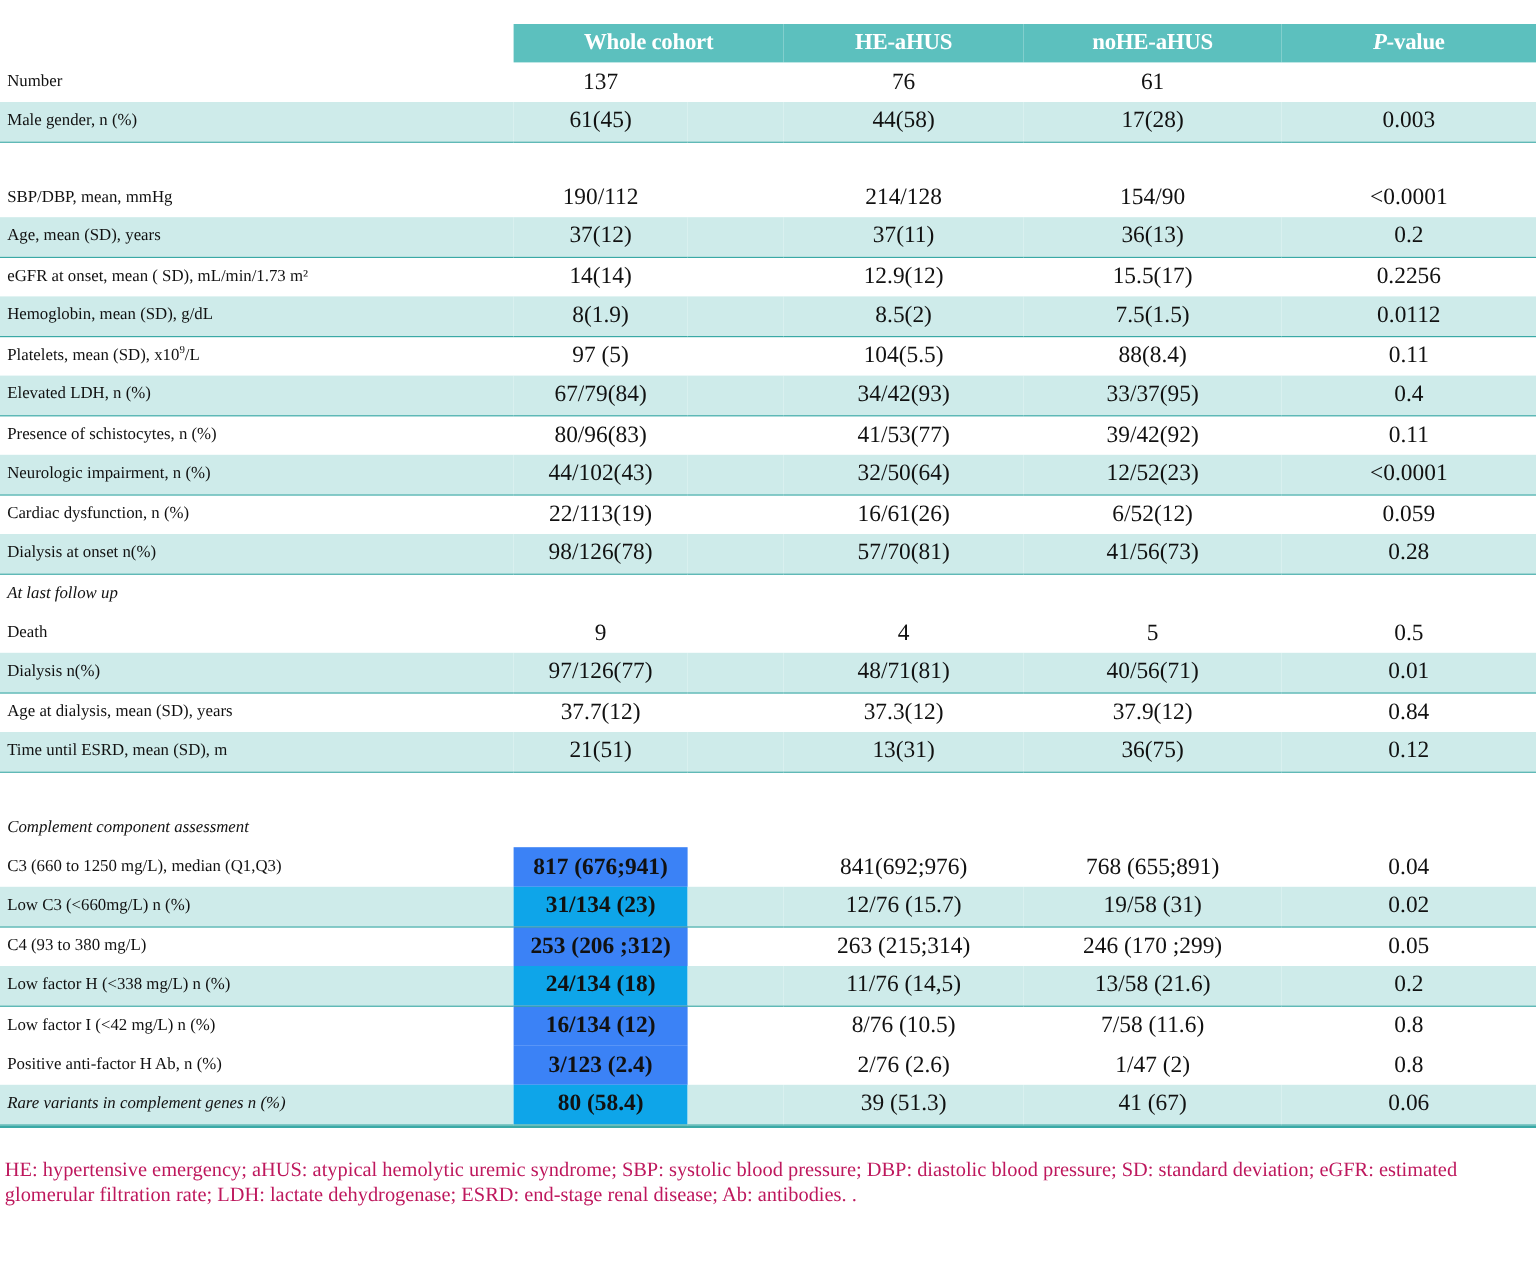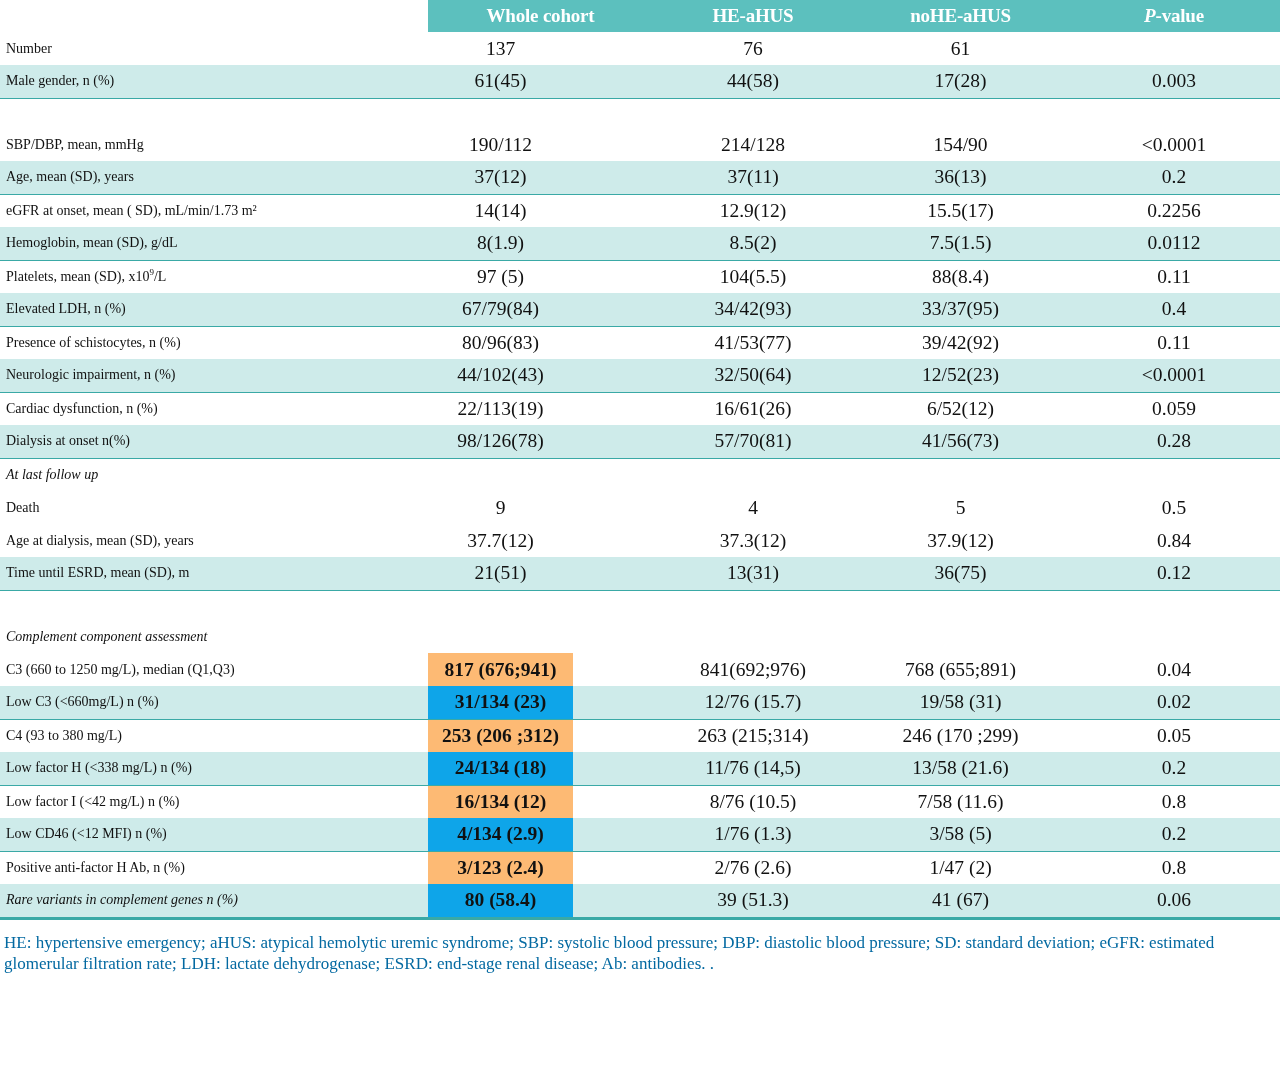"Whole cohort" #table-wrap { margin-top: none -> 20px }
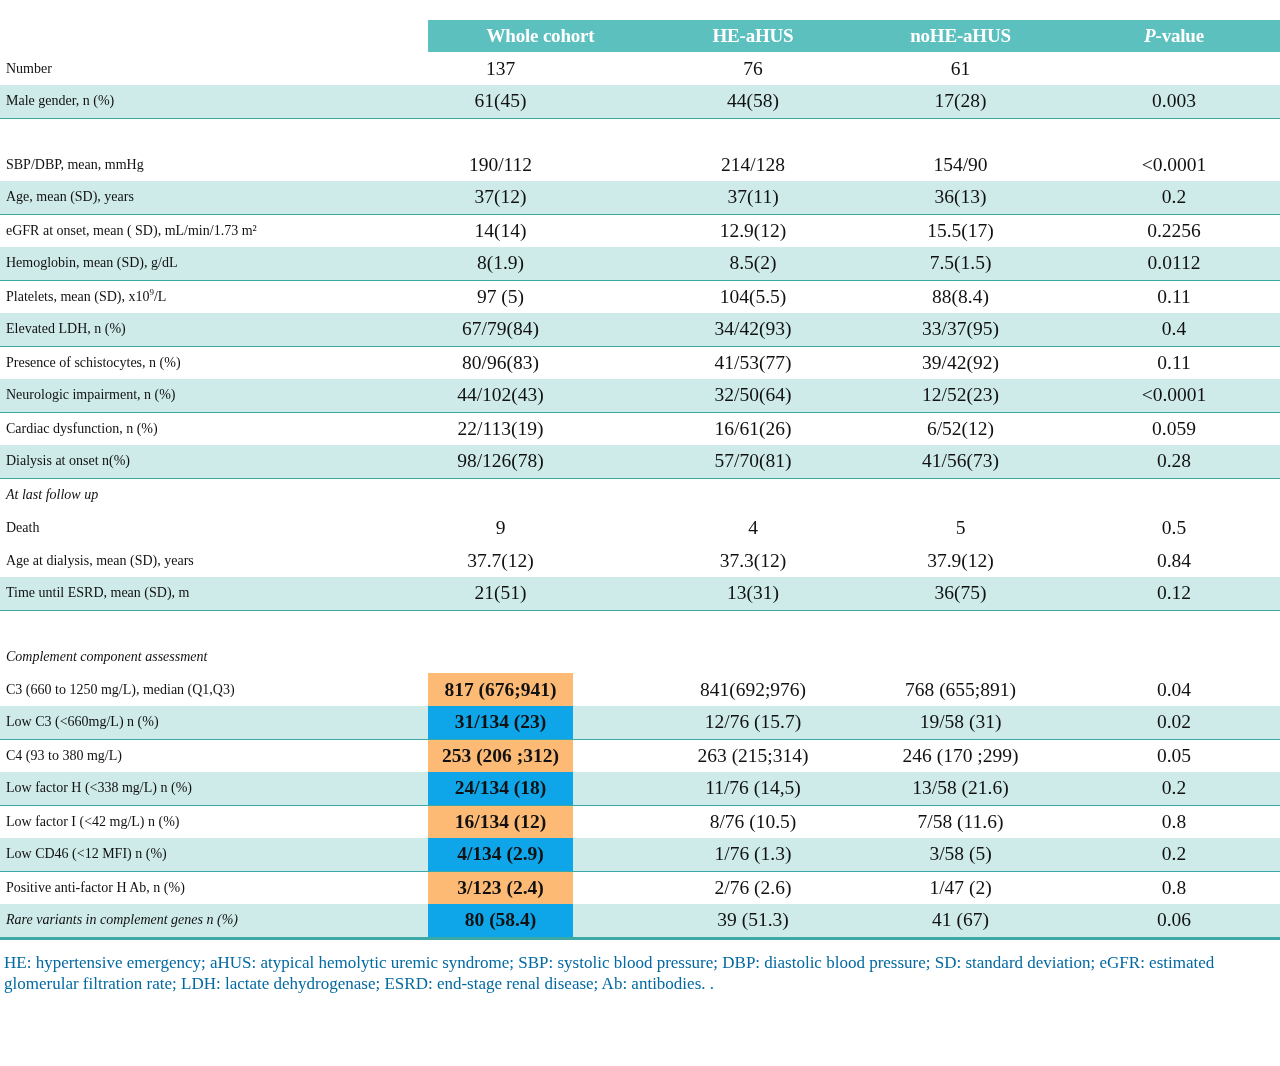"Dialysis n(%)" tr.alt { html: none -> <tr> <td>Dialysis n(%)</td> <td>97/126(77)</td> <td></td> <td>48/71(81)</td> <td>40/56(71)</td> <td>0.01</td> </tr> }
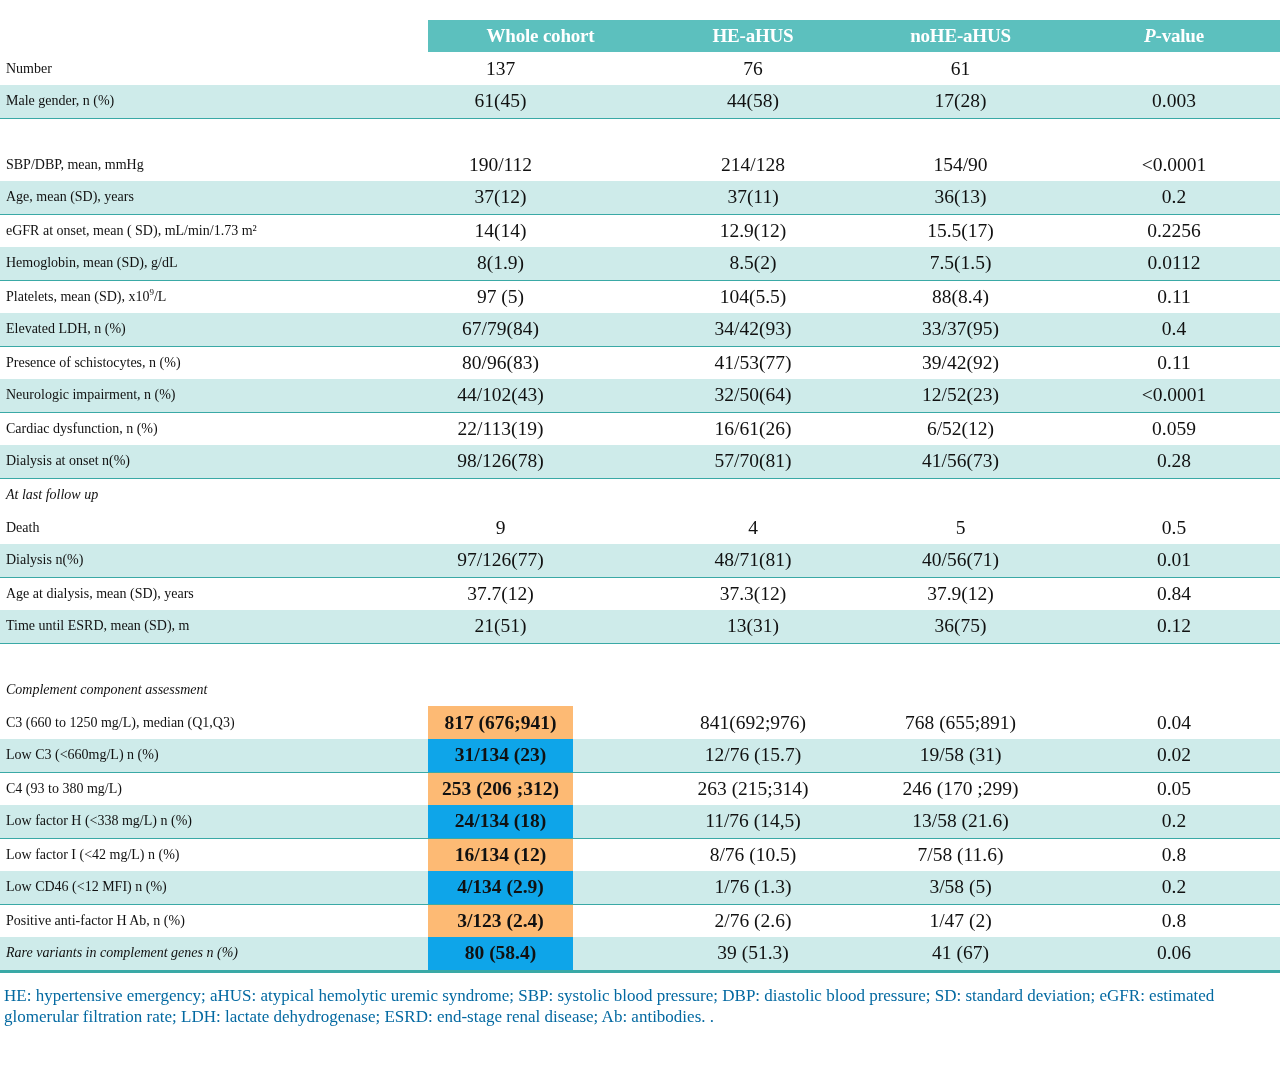"817 (676;941)" tr.plain td.whole-hl { background: #fdba74 -> #3b82f6 }
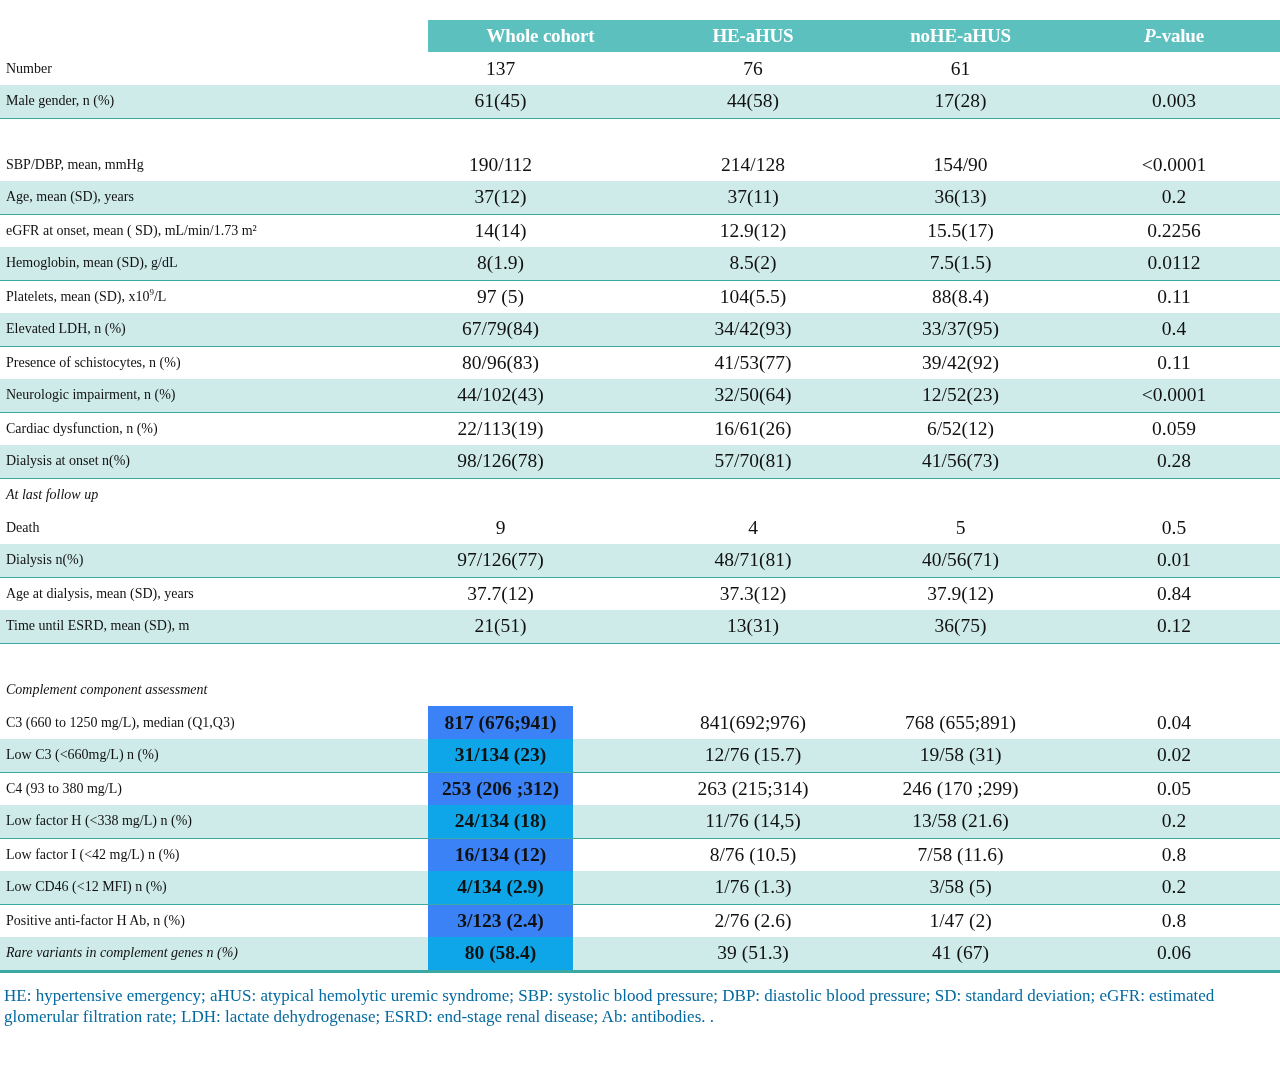"Low CD46 (<12 MFI) n" tr.alt { html: <tr> <td>Low CD46 (&lt;12 MFI) n (%)</td> <td>4/134 (2.9)</td> <td></td> <td>1/76 (1.3)</td> <td>3/58 (5)</td> <td>0.2</td> </tr> -> none }
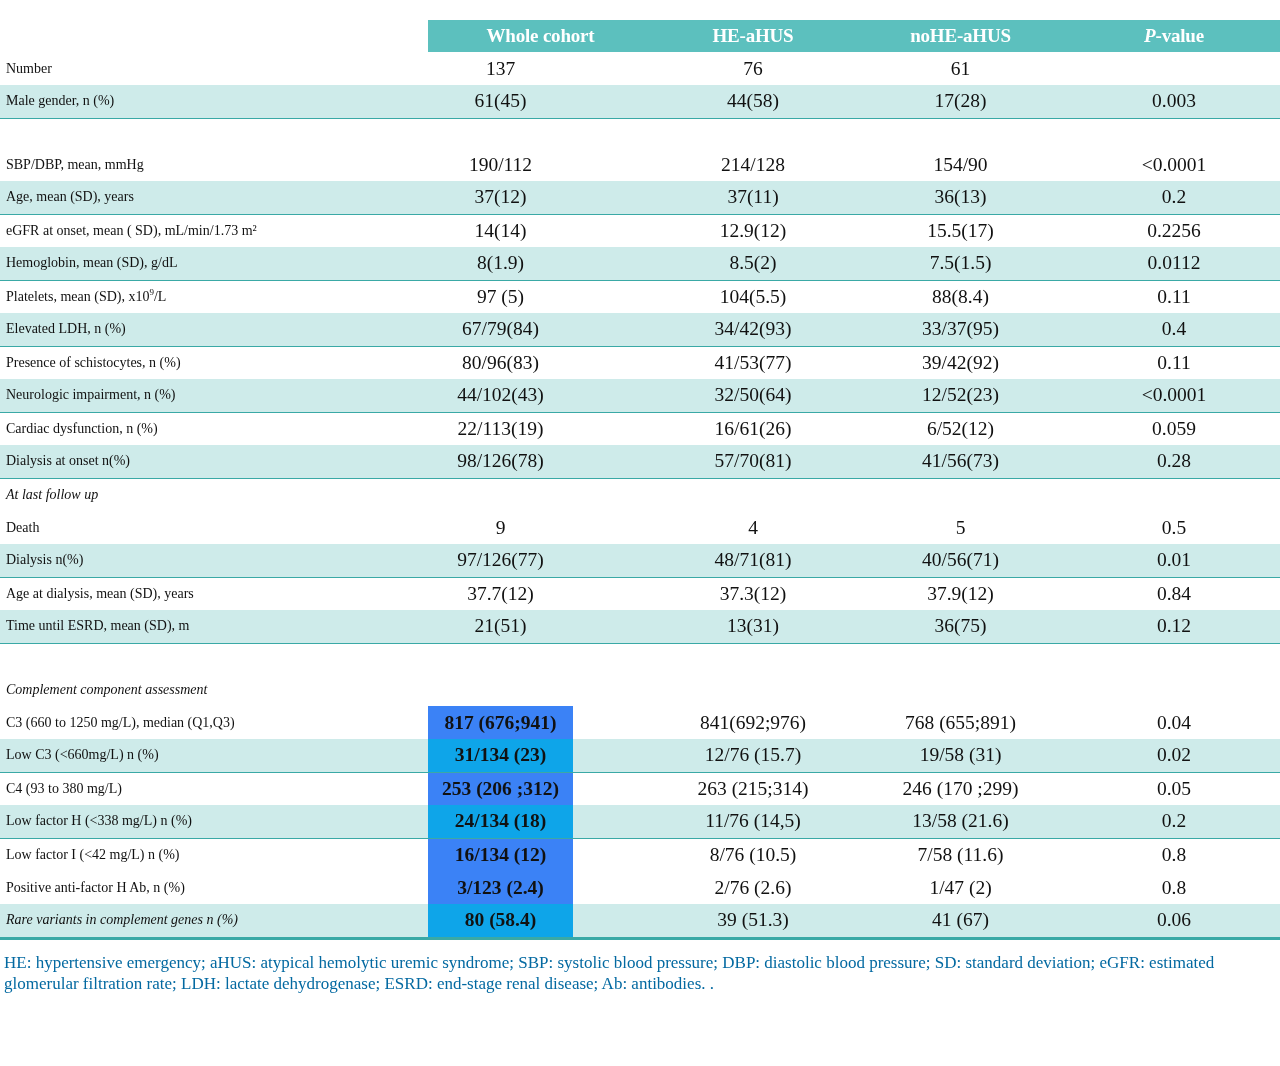"HE: hypertensive emergency; aHUS:" .footnote { color: #0369a1 -> #be185d; padding: 12px 4px 0 4px -> 24px 4px 0 4px }
